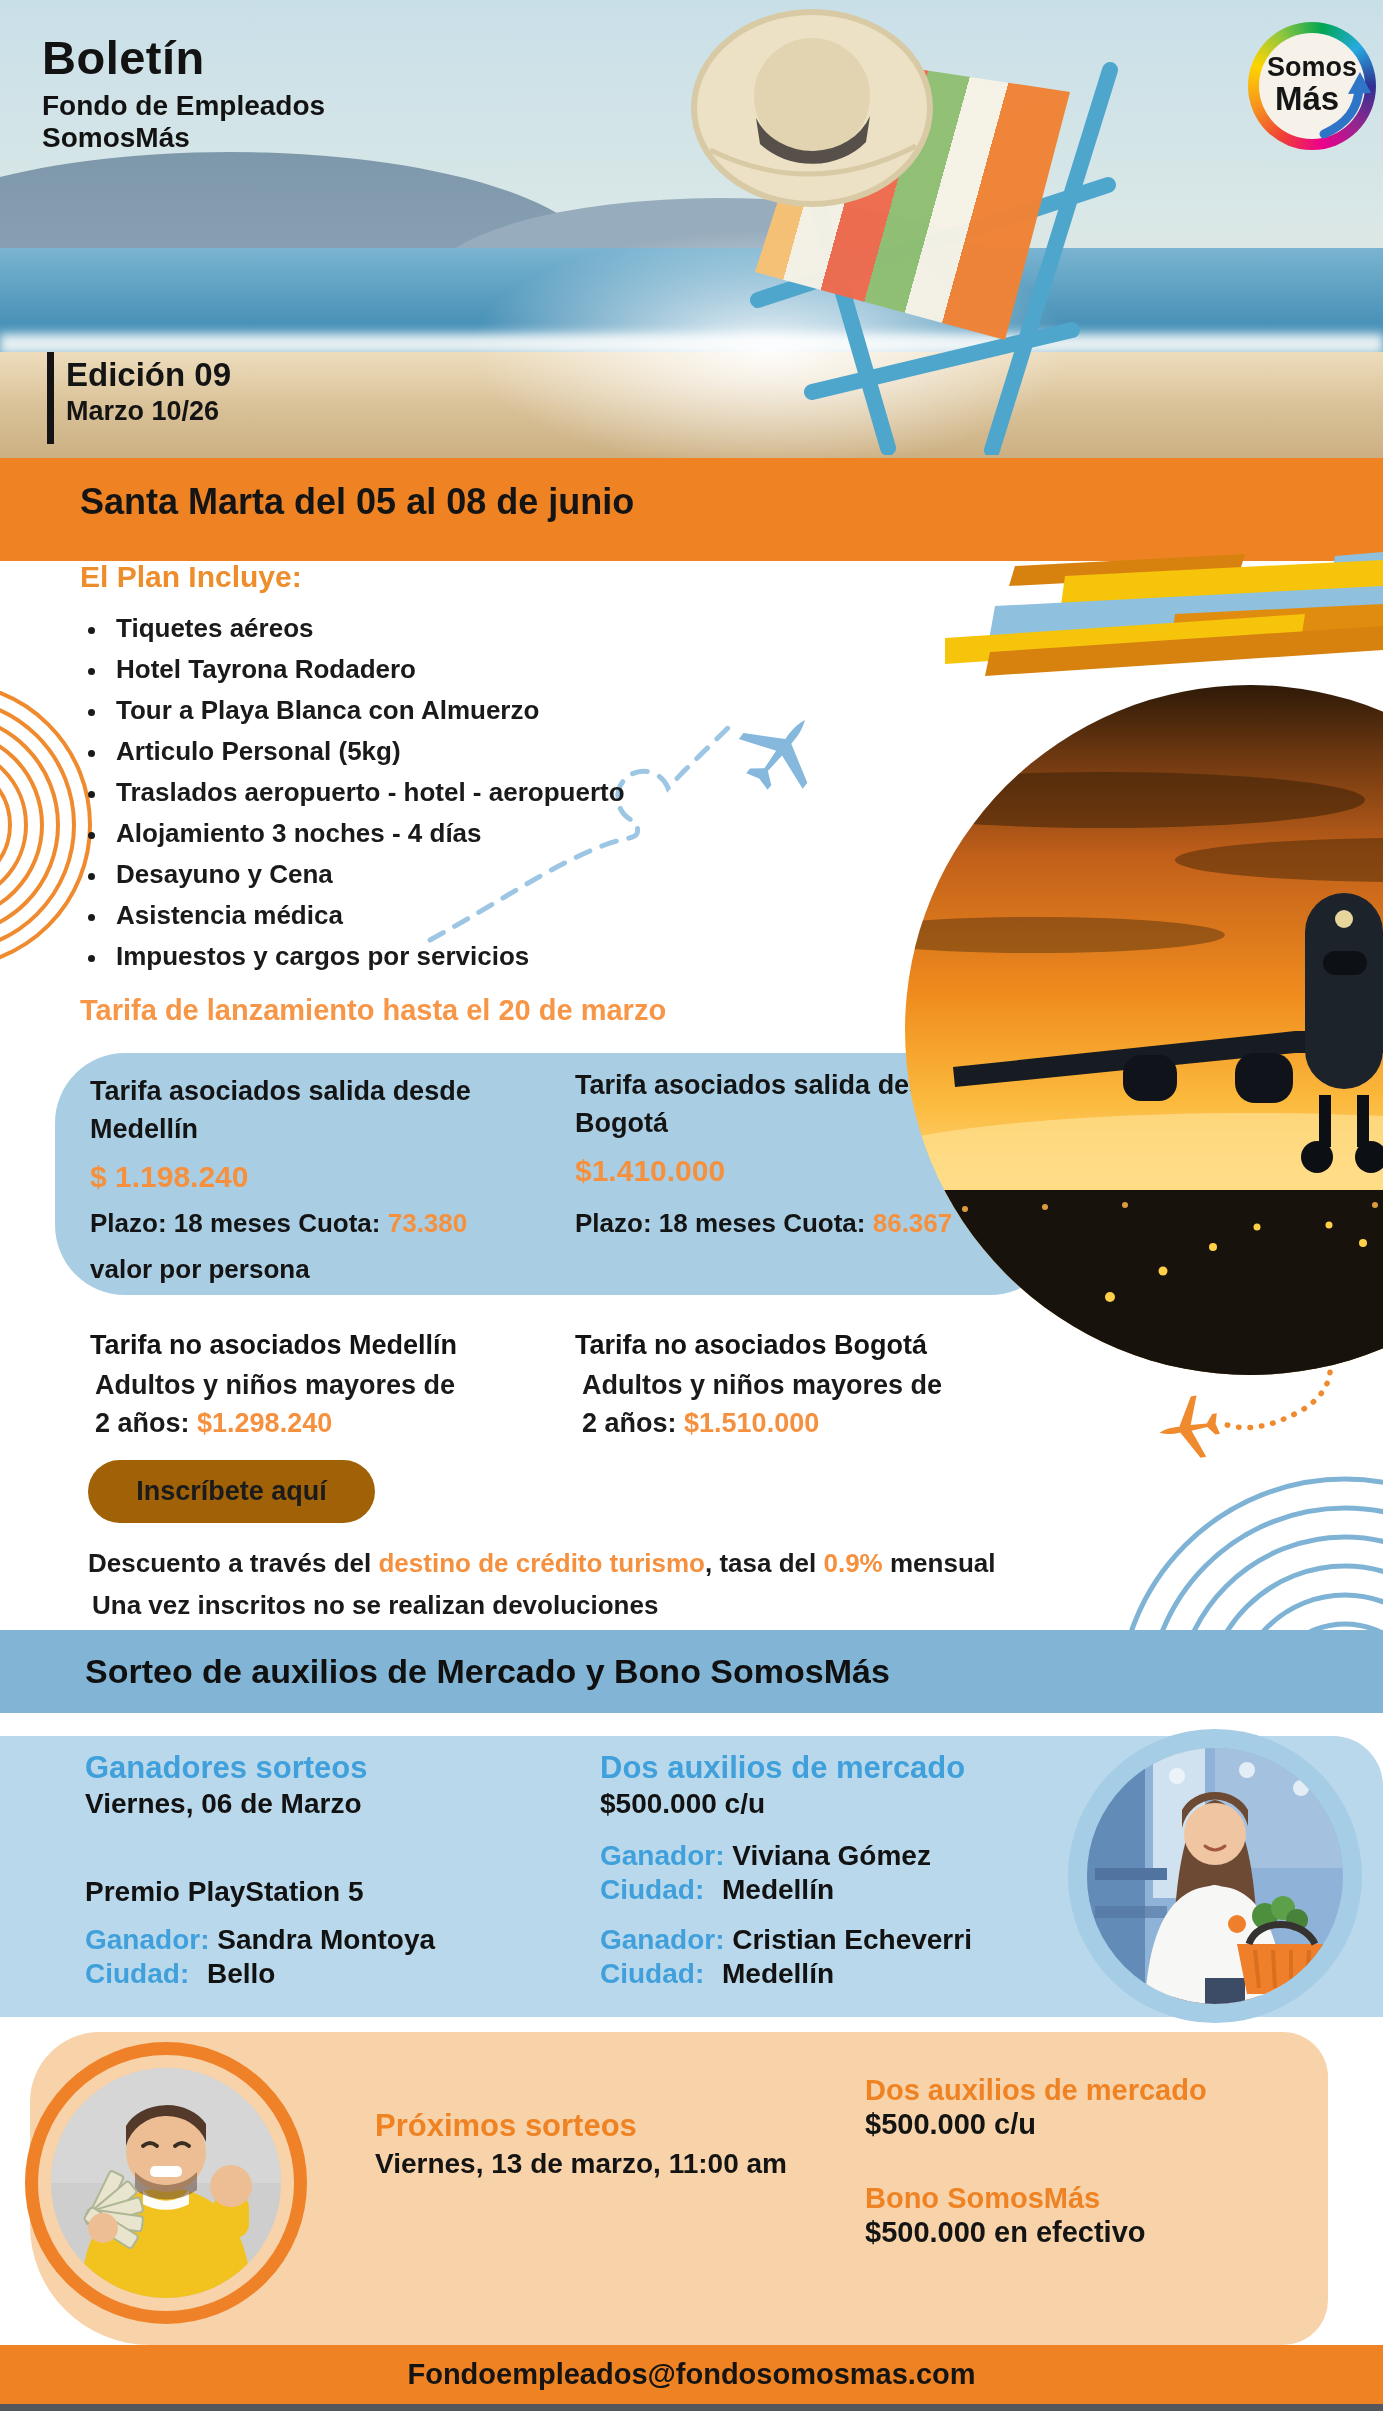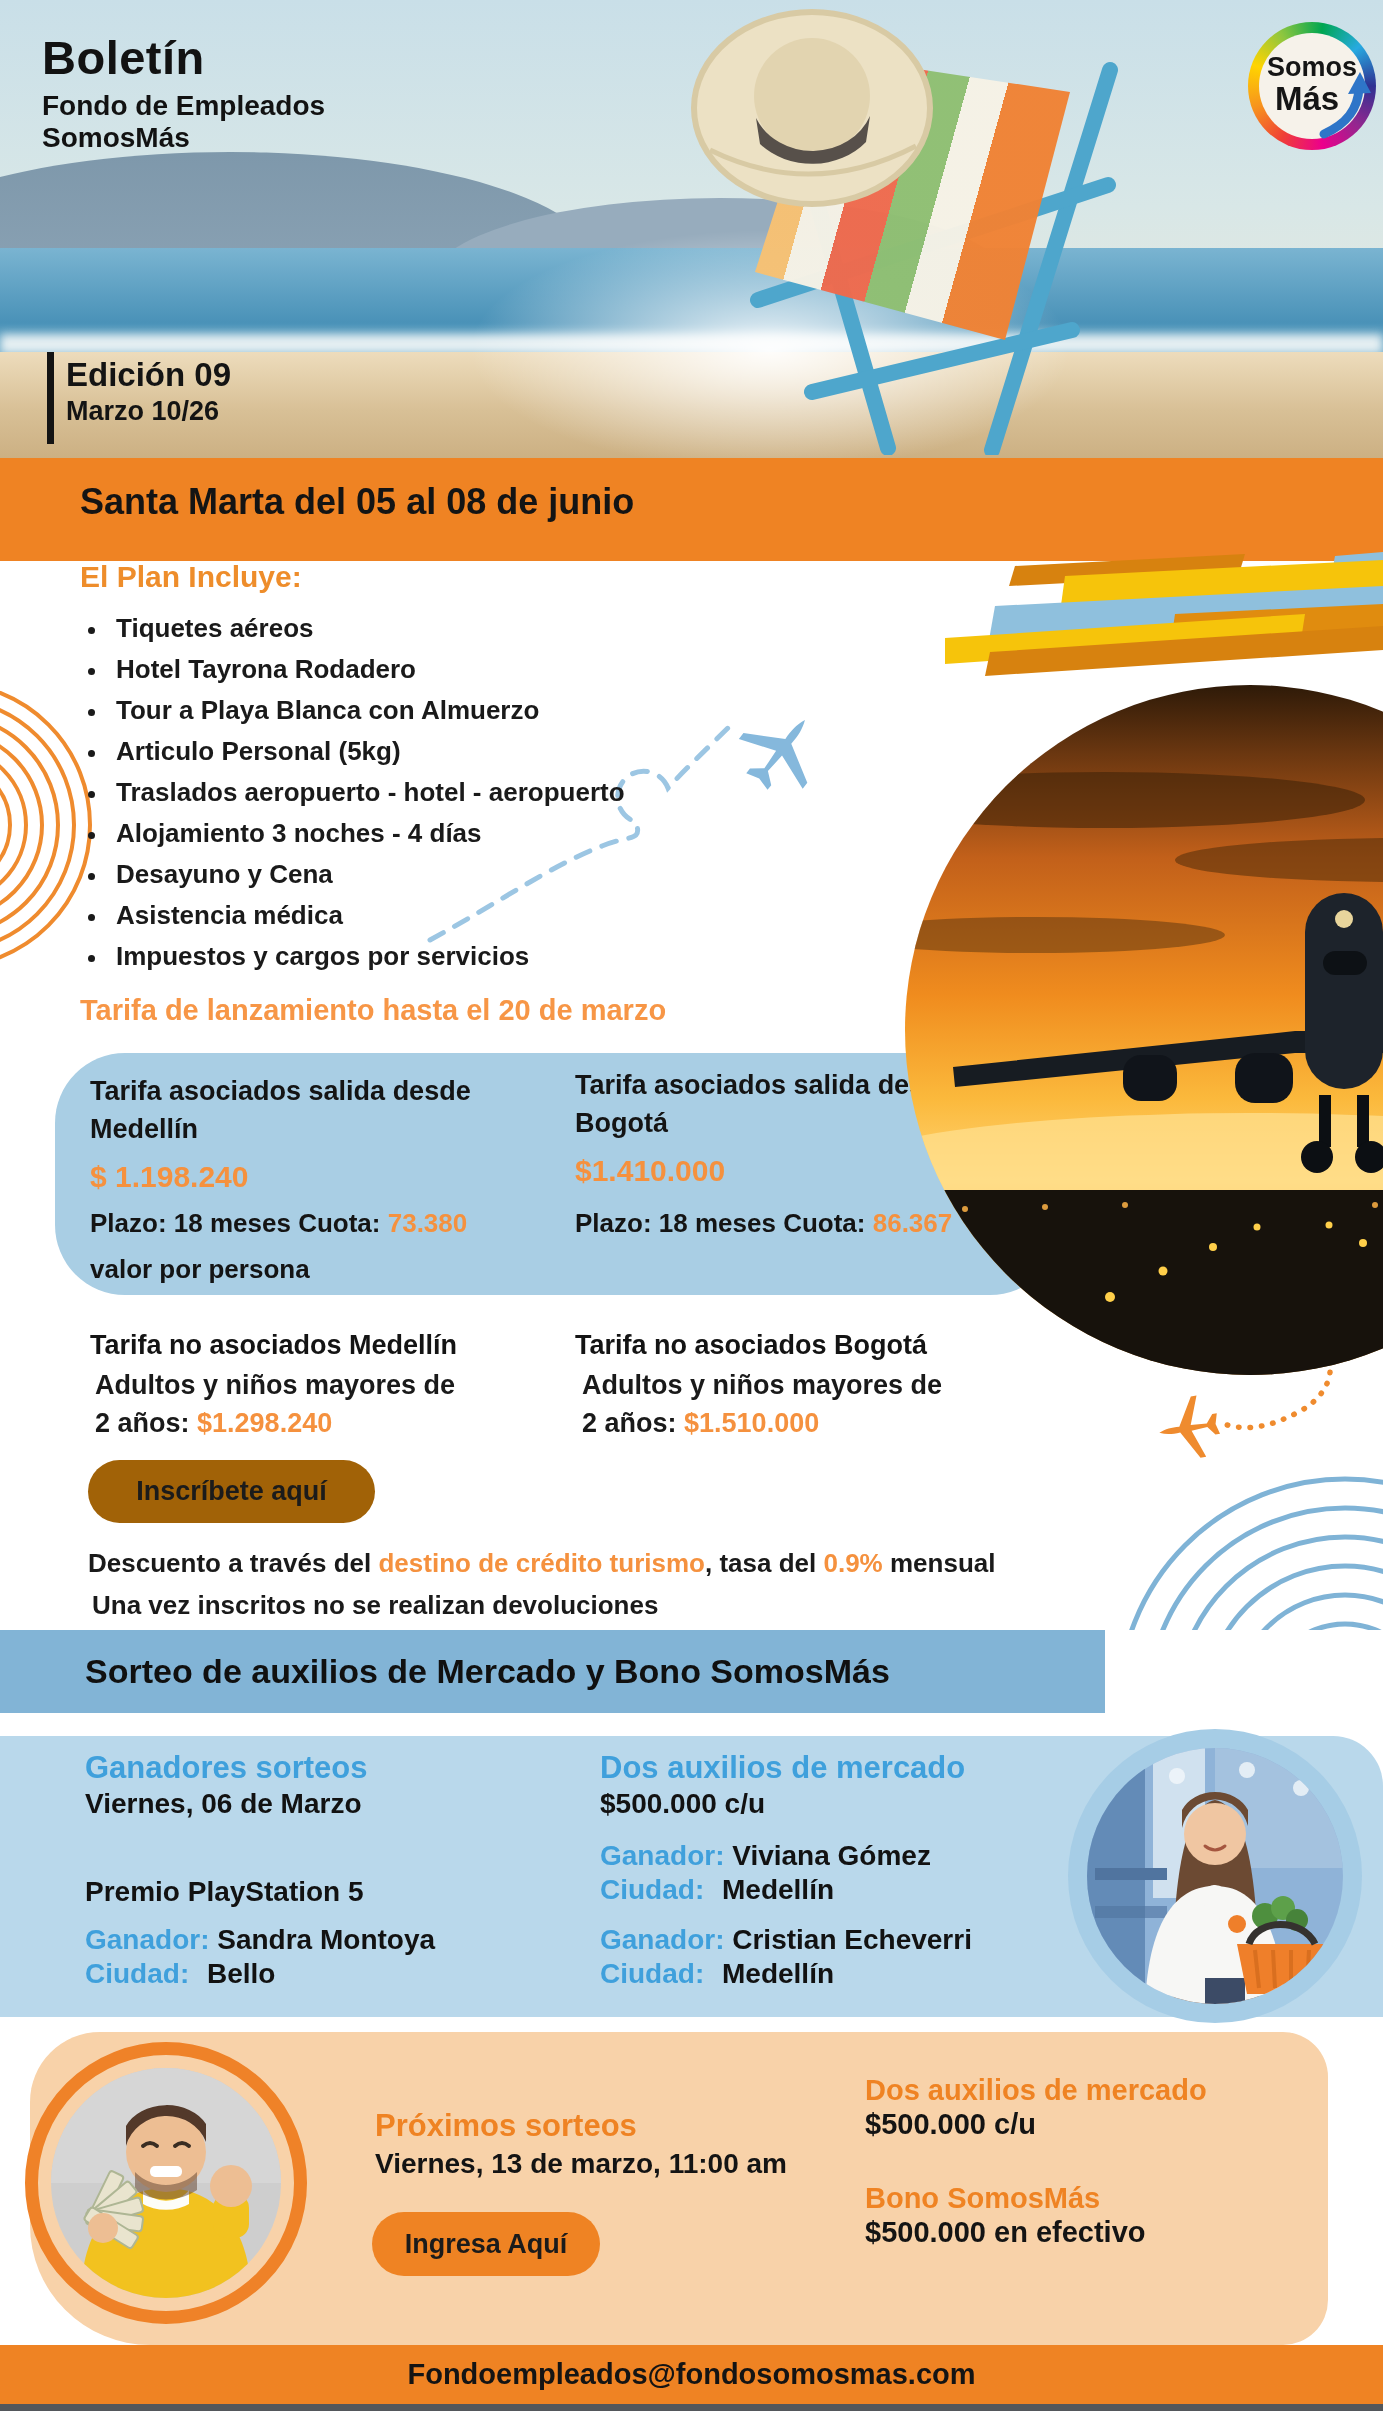"Sorteo de auxilios de Mercado" .blue-band { width: 1105px -> 1383px }
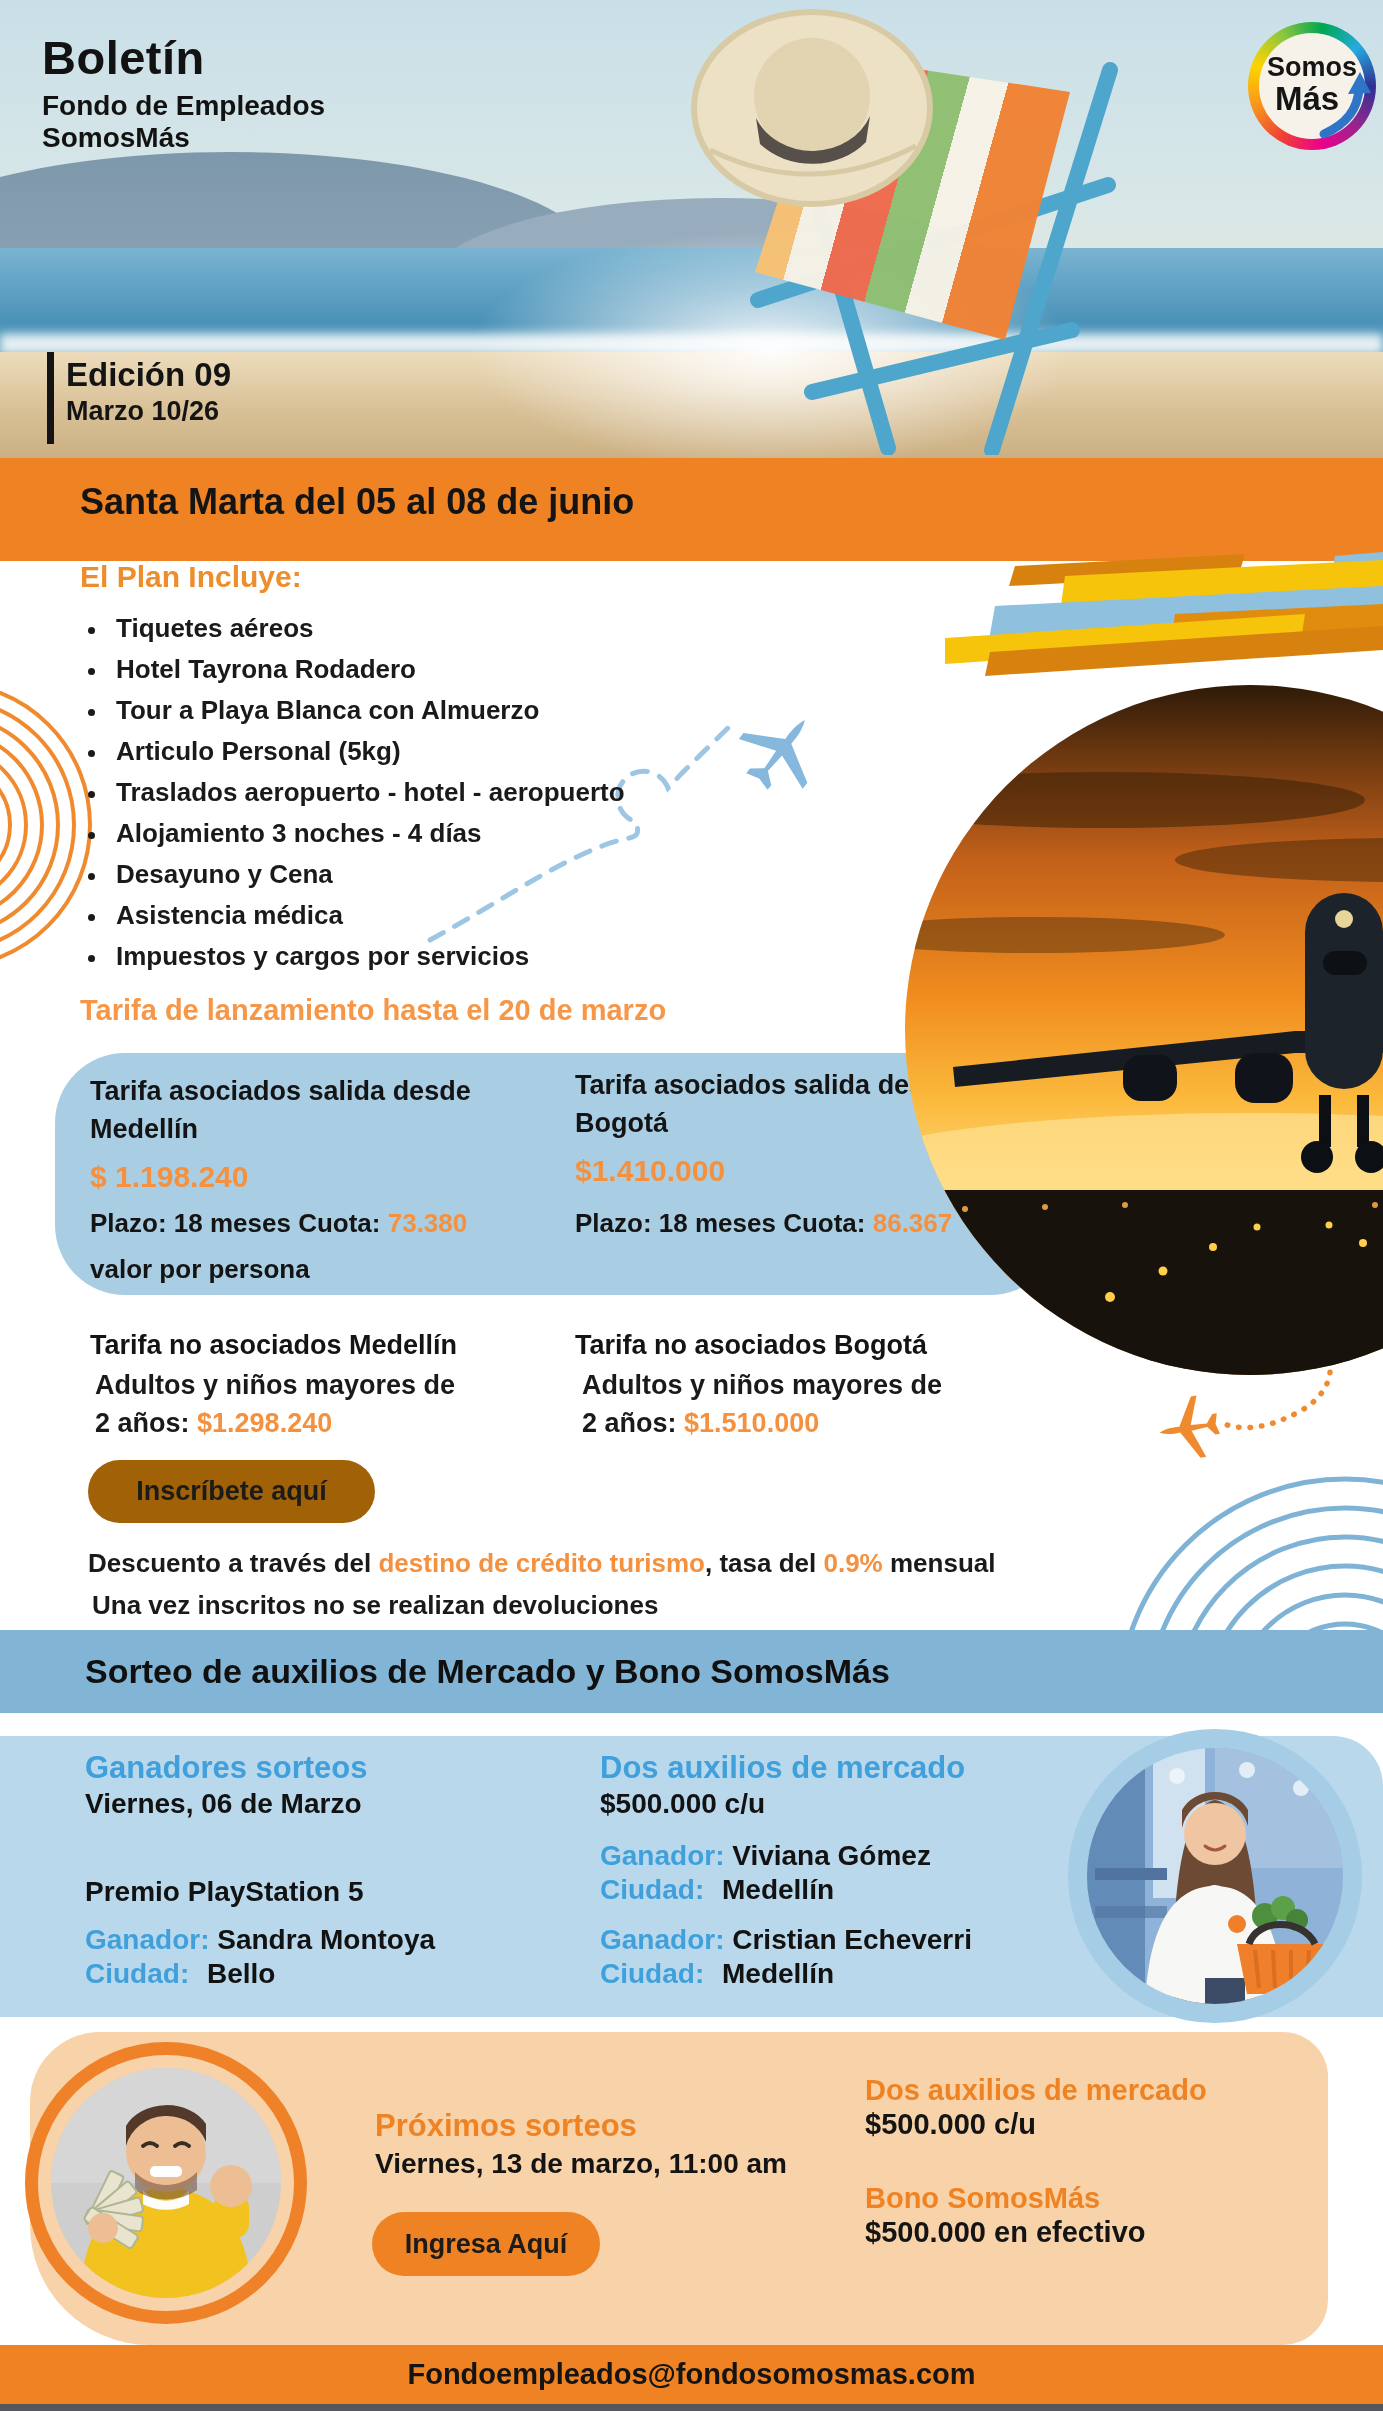"Ingresa Aquí" button.up-btn { html: <button>Ingresa Aquí</button> -> none }
